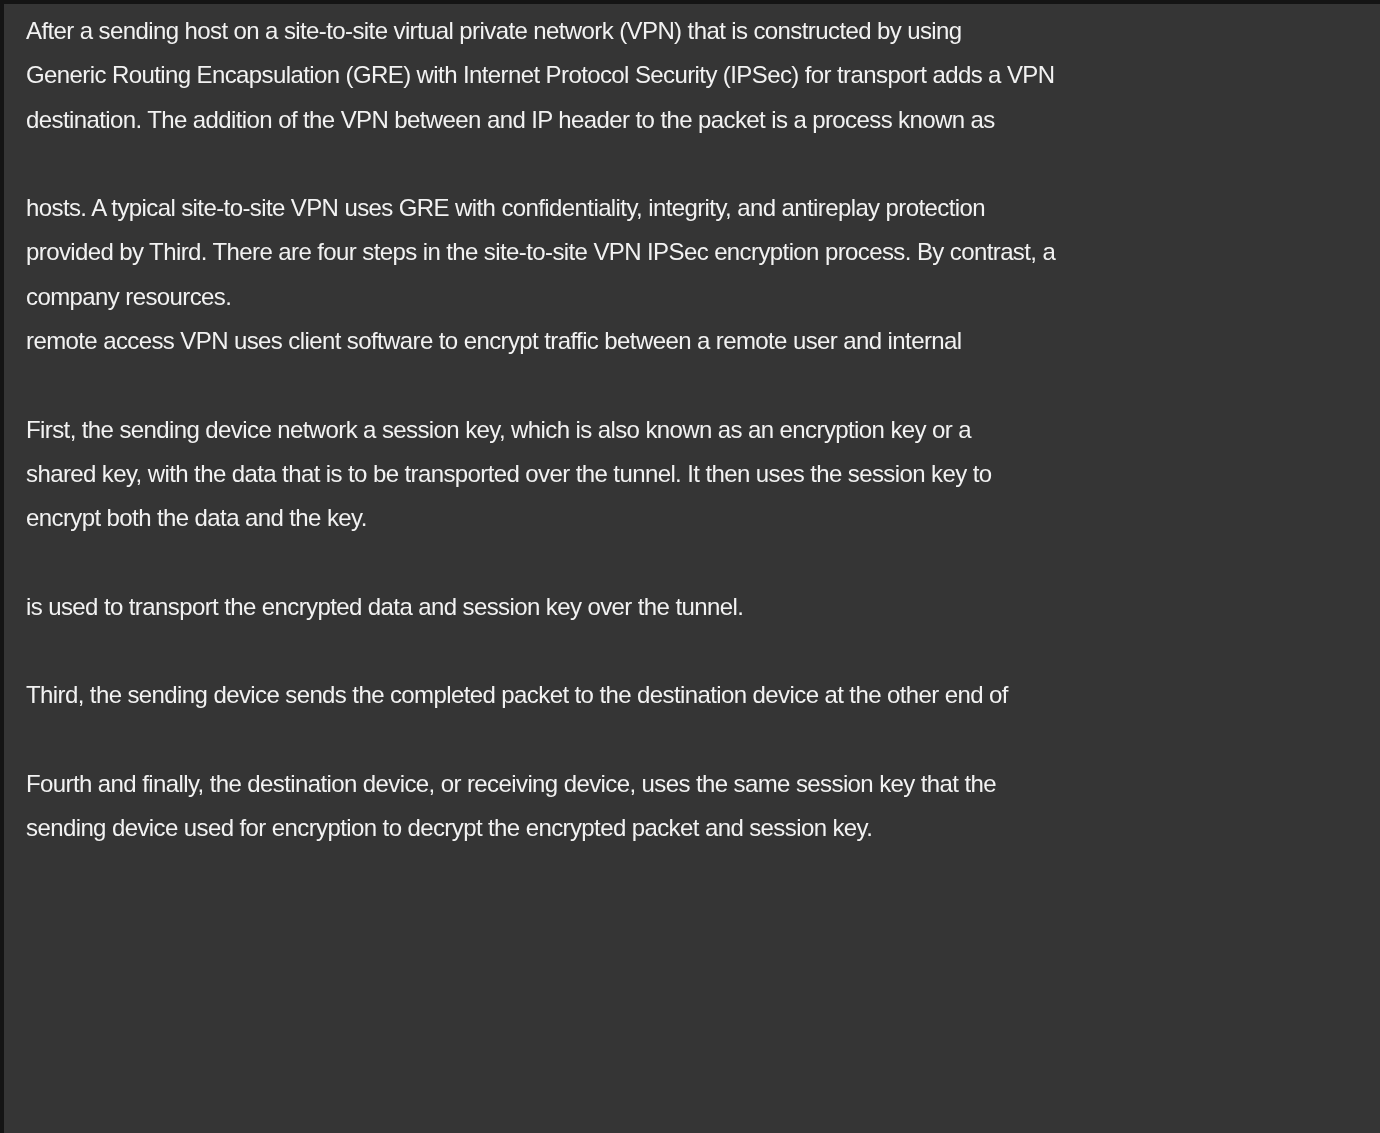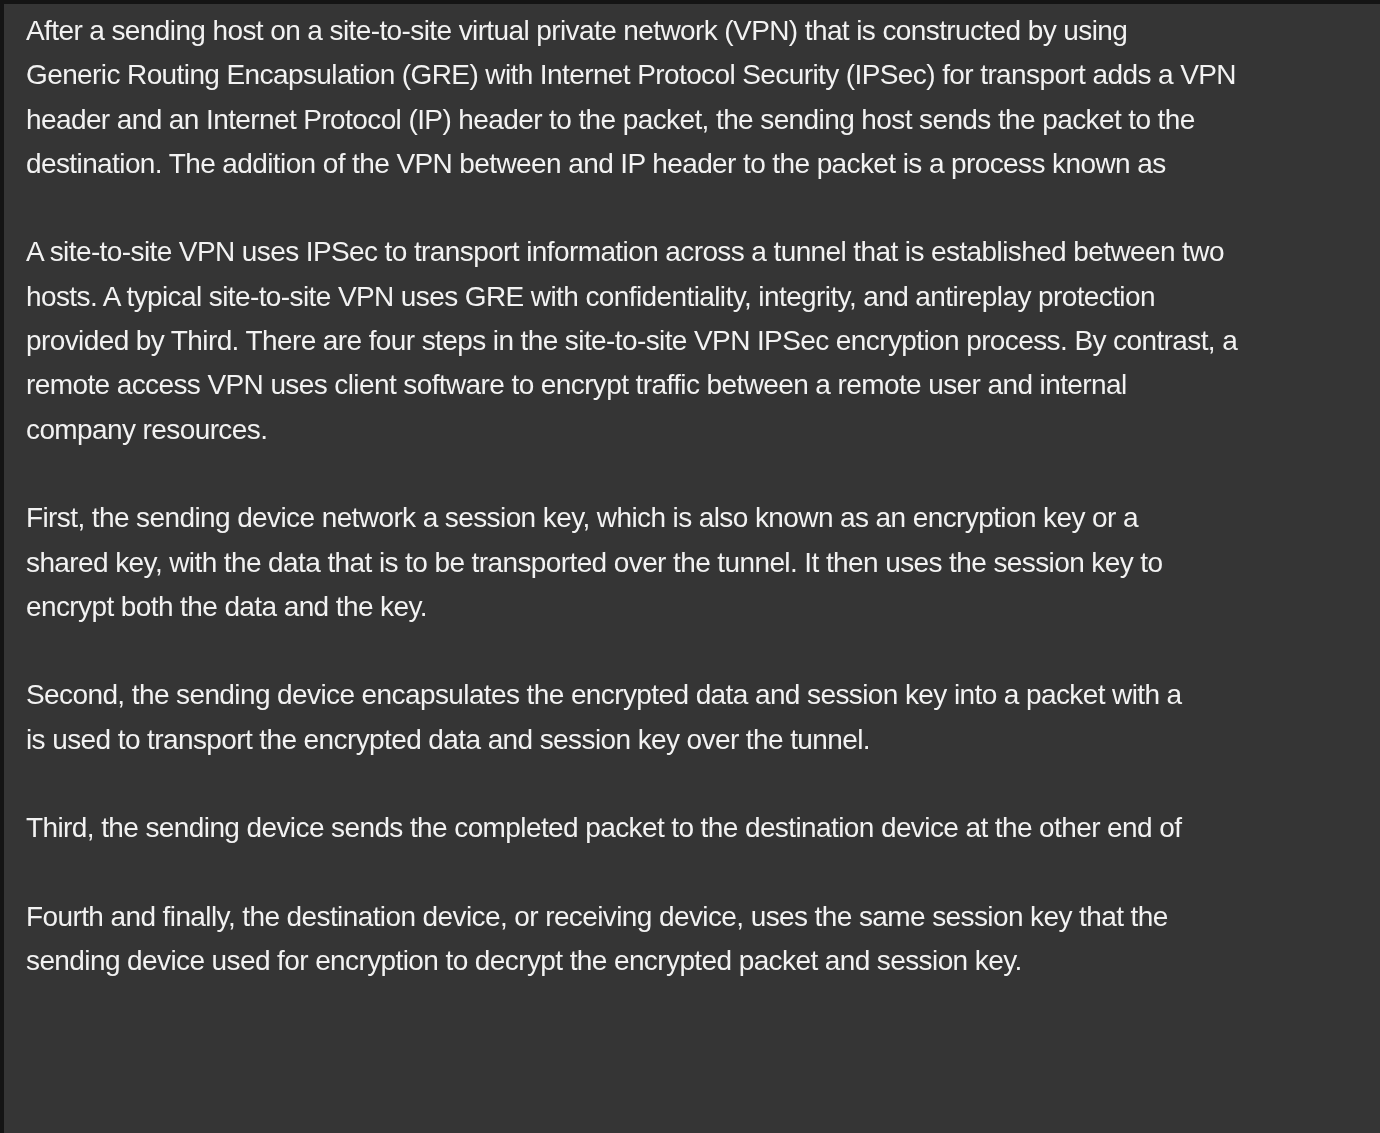"After a sending host on" .text-panel { font-size: 28px -> 24px }
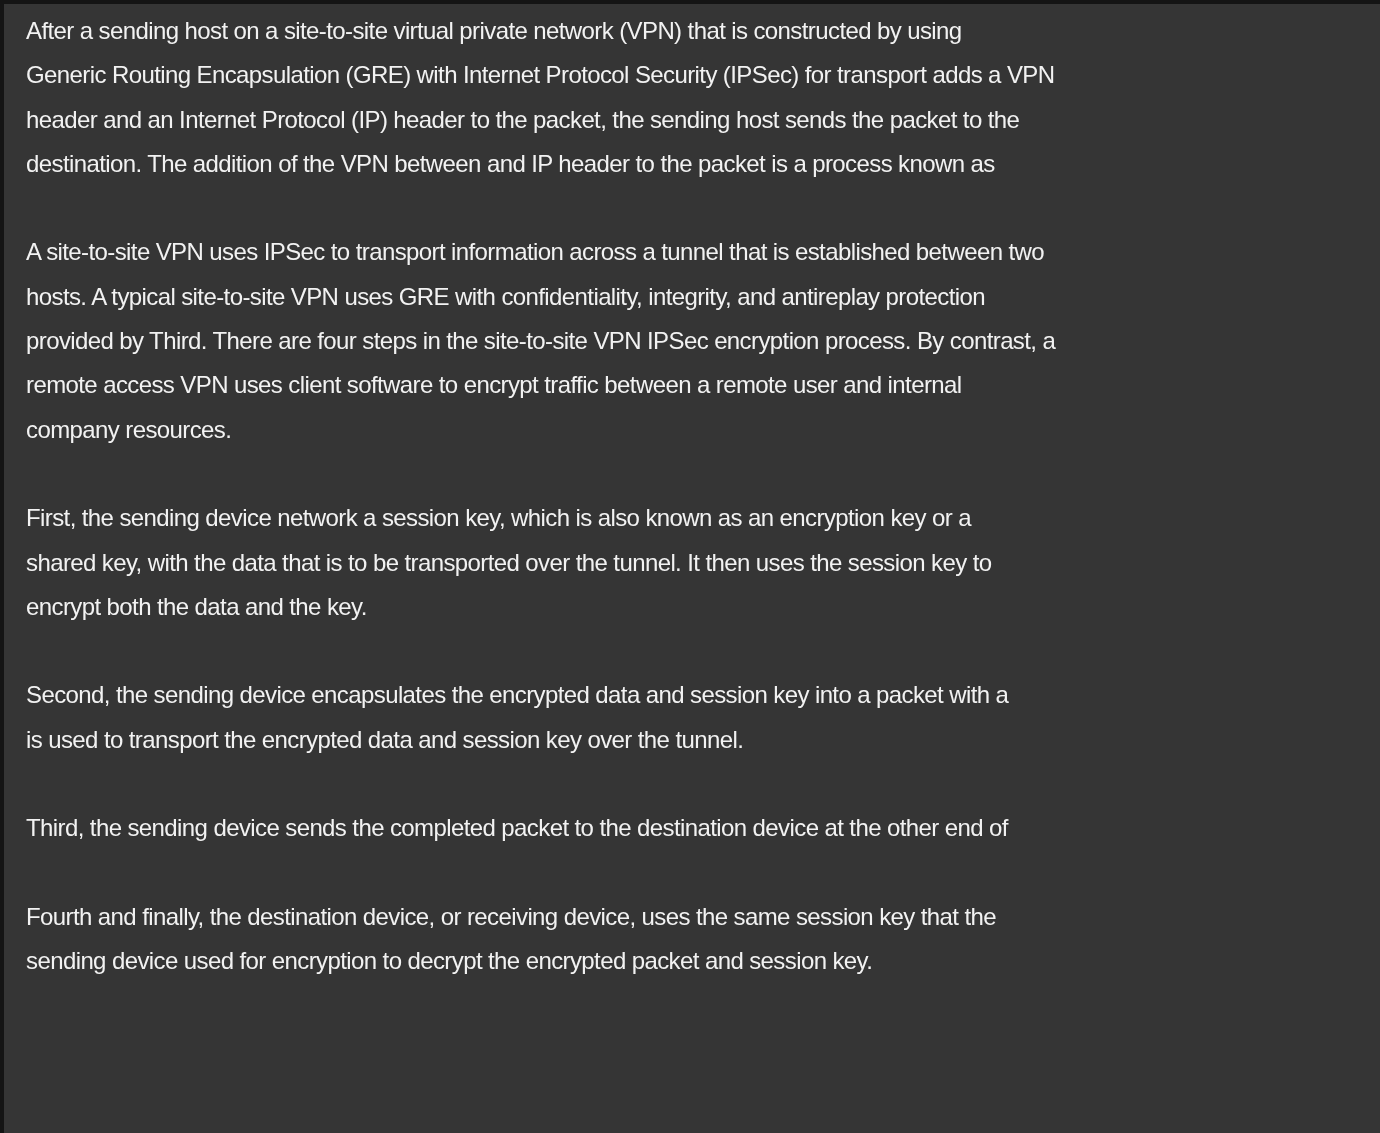"header and an Internet Protocol" div.line { html: <div>header and an Internet Protocol (IP) header to the packet, the sending host sends the packet to the</div> -> none }
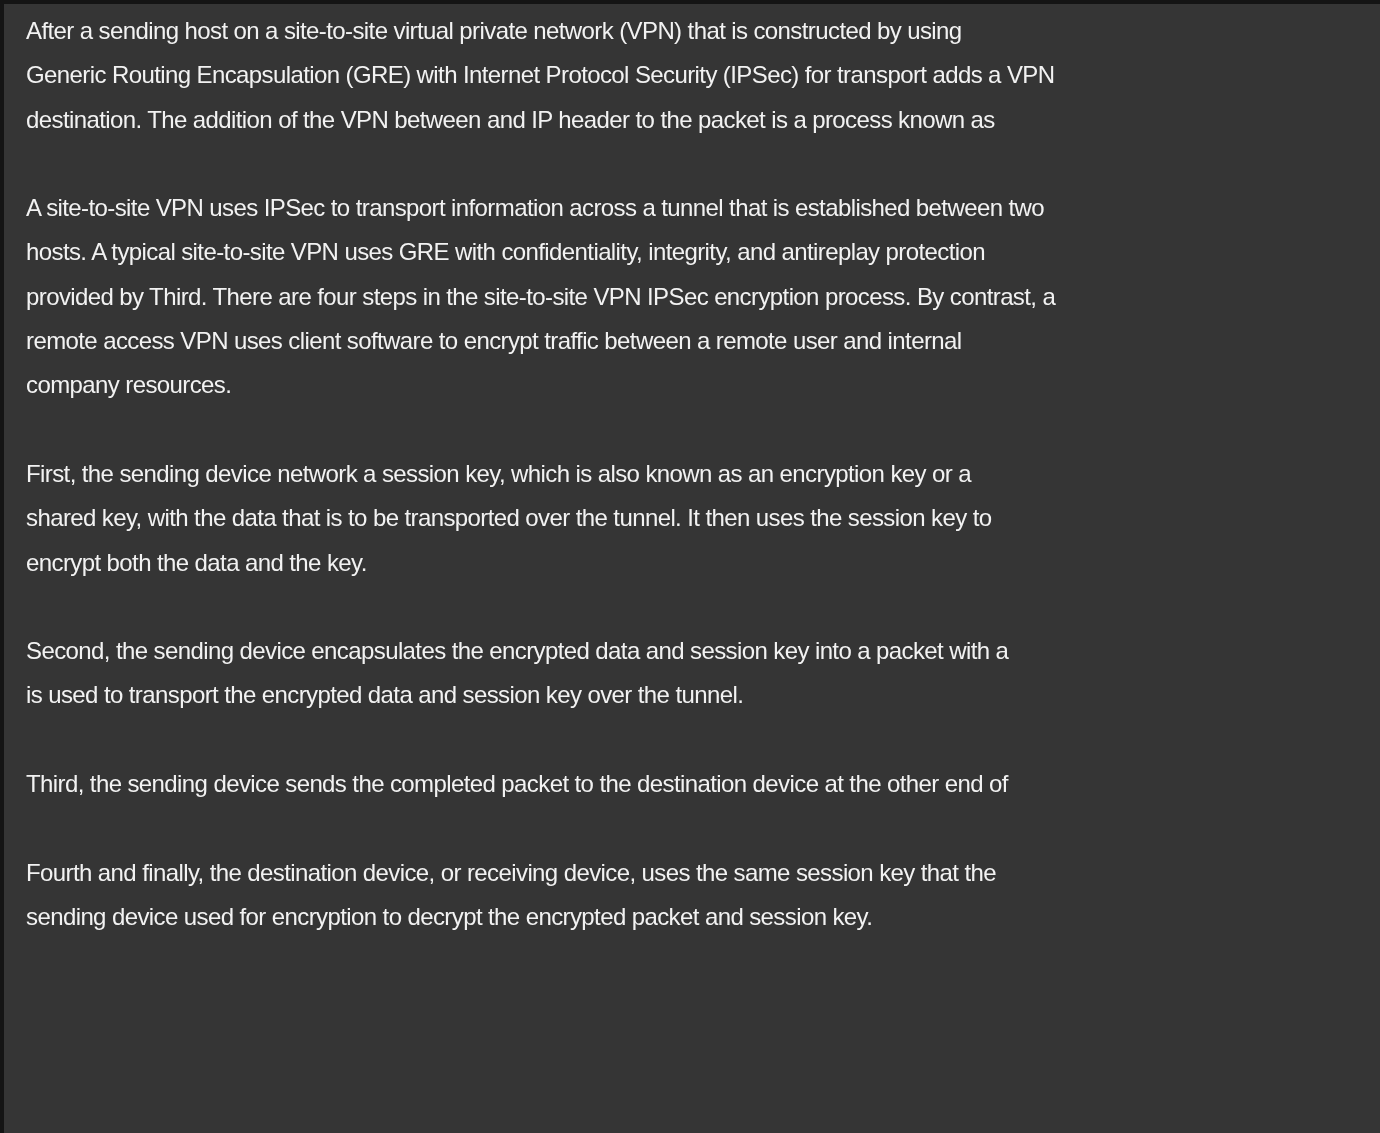"A site-to-site VPN uses IPSec" div.line { html: <div>A site-to-site VPN uses IPSec to transport information across a tunnel that is established between two</div> -> none }
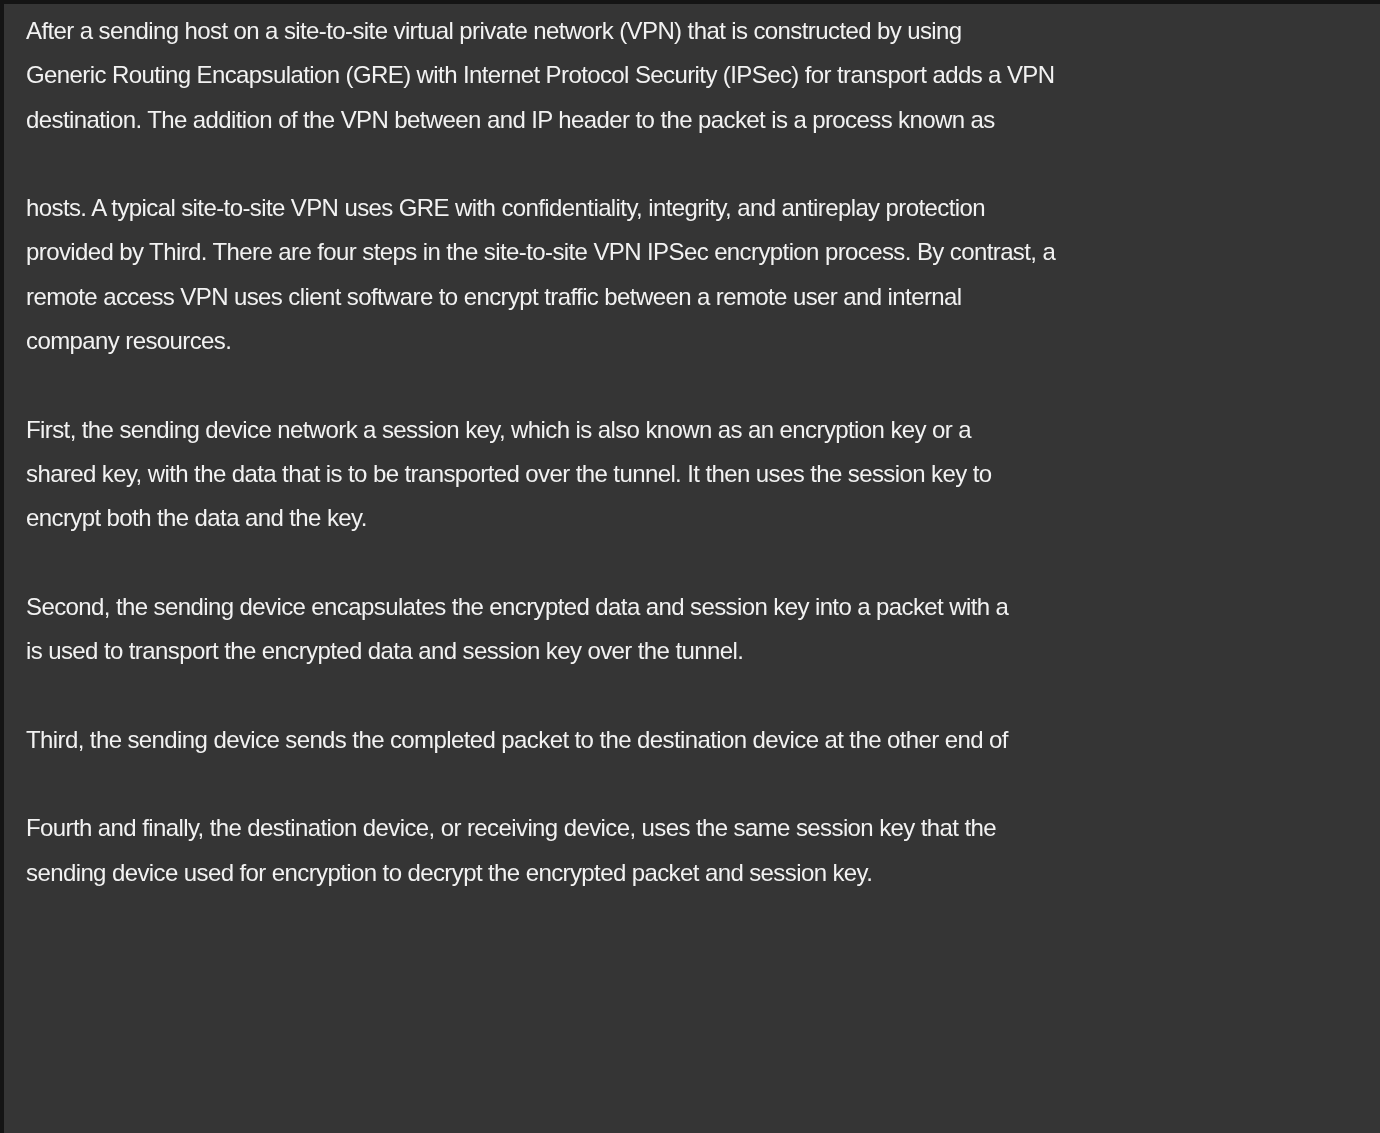"remote access VPN uses client" div.line { order: before "company resources." -> after "company resources." }
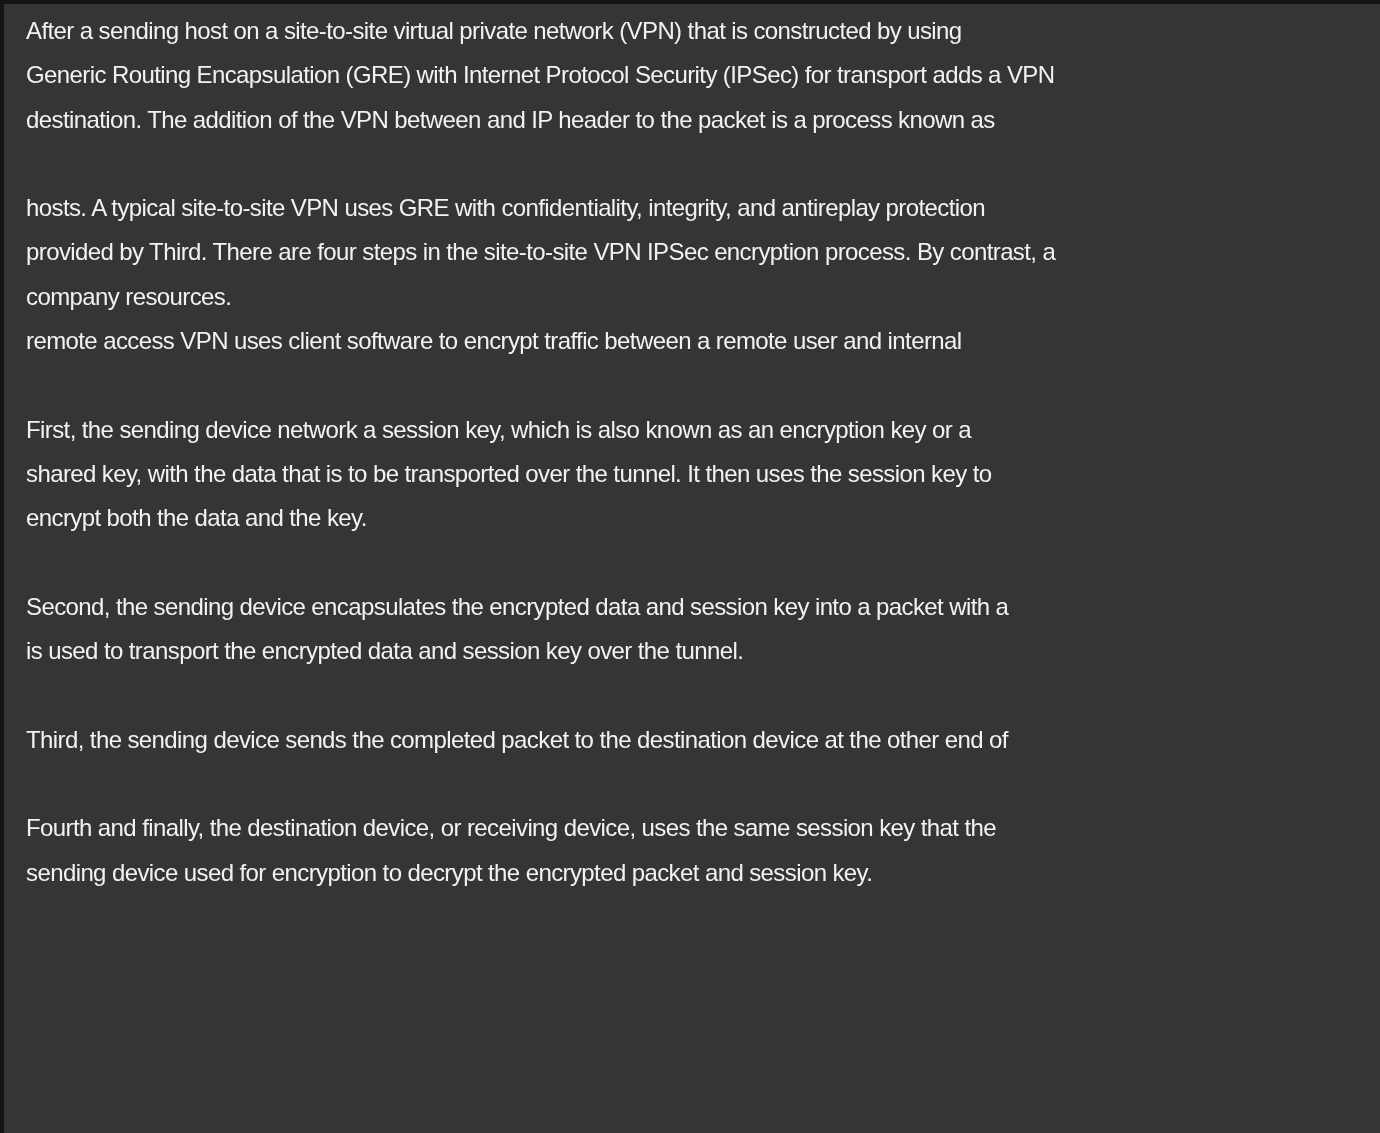"Second, the sending device encapsulates" div.line { html: <div>Second, the sending device encapsulates the encrypted data and session key into a packet with a</div> -> none }
